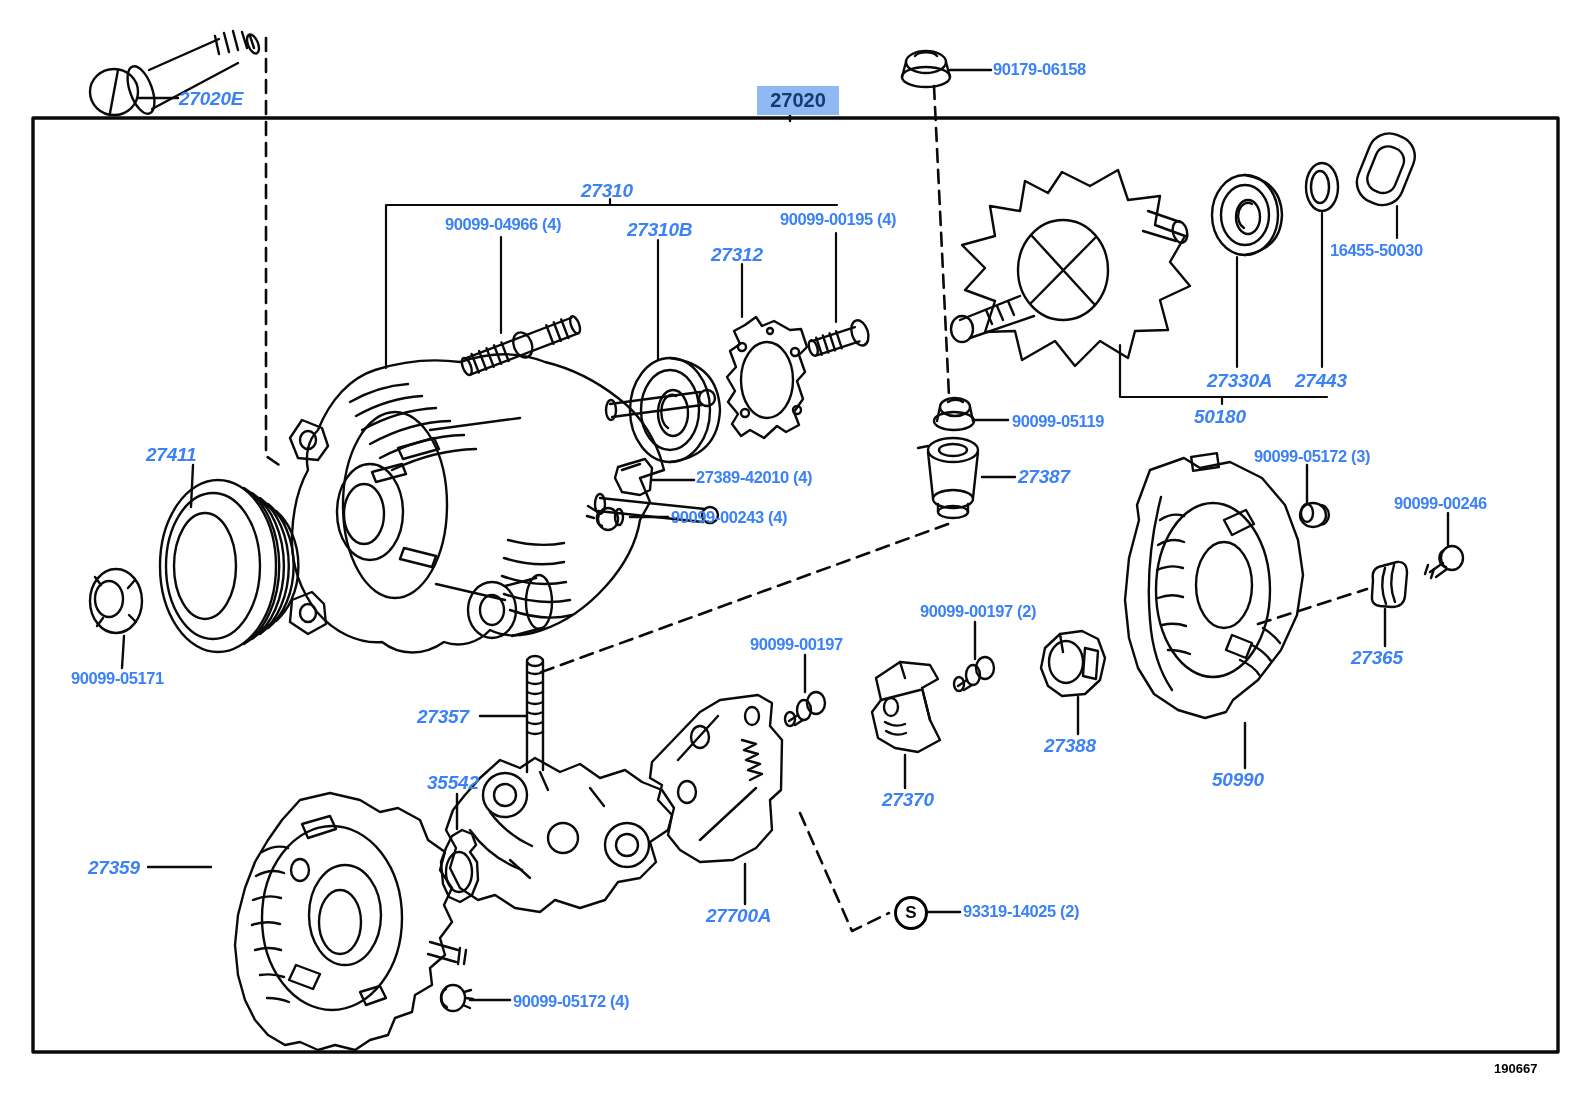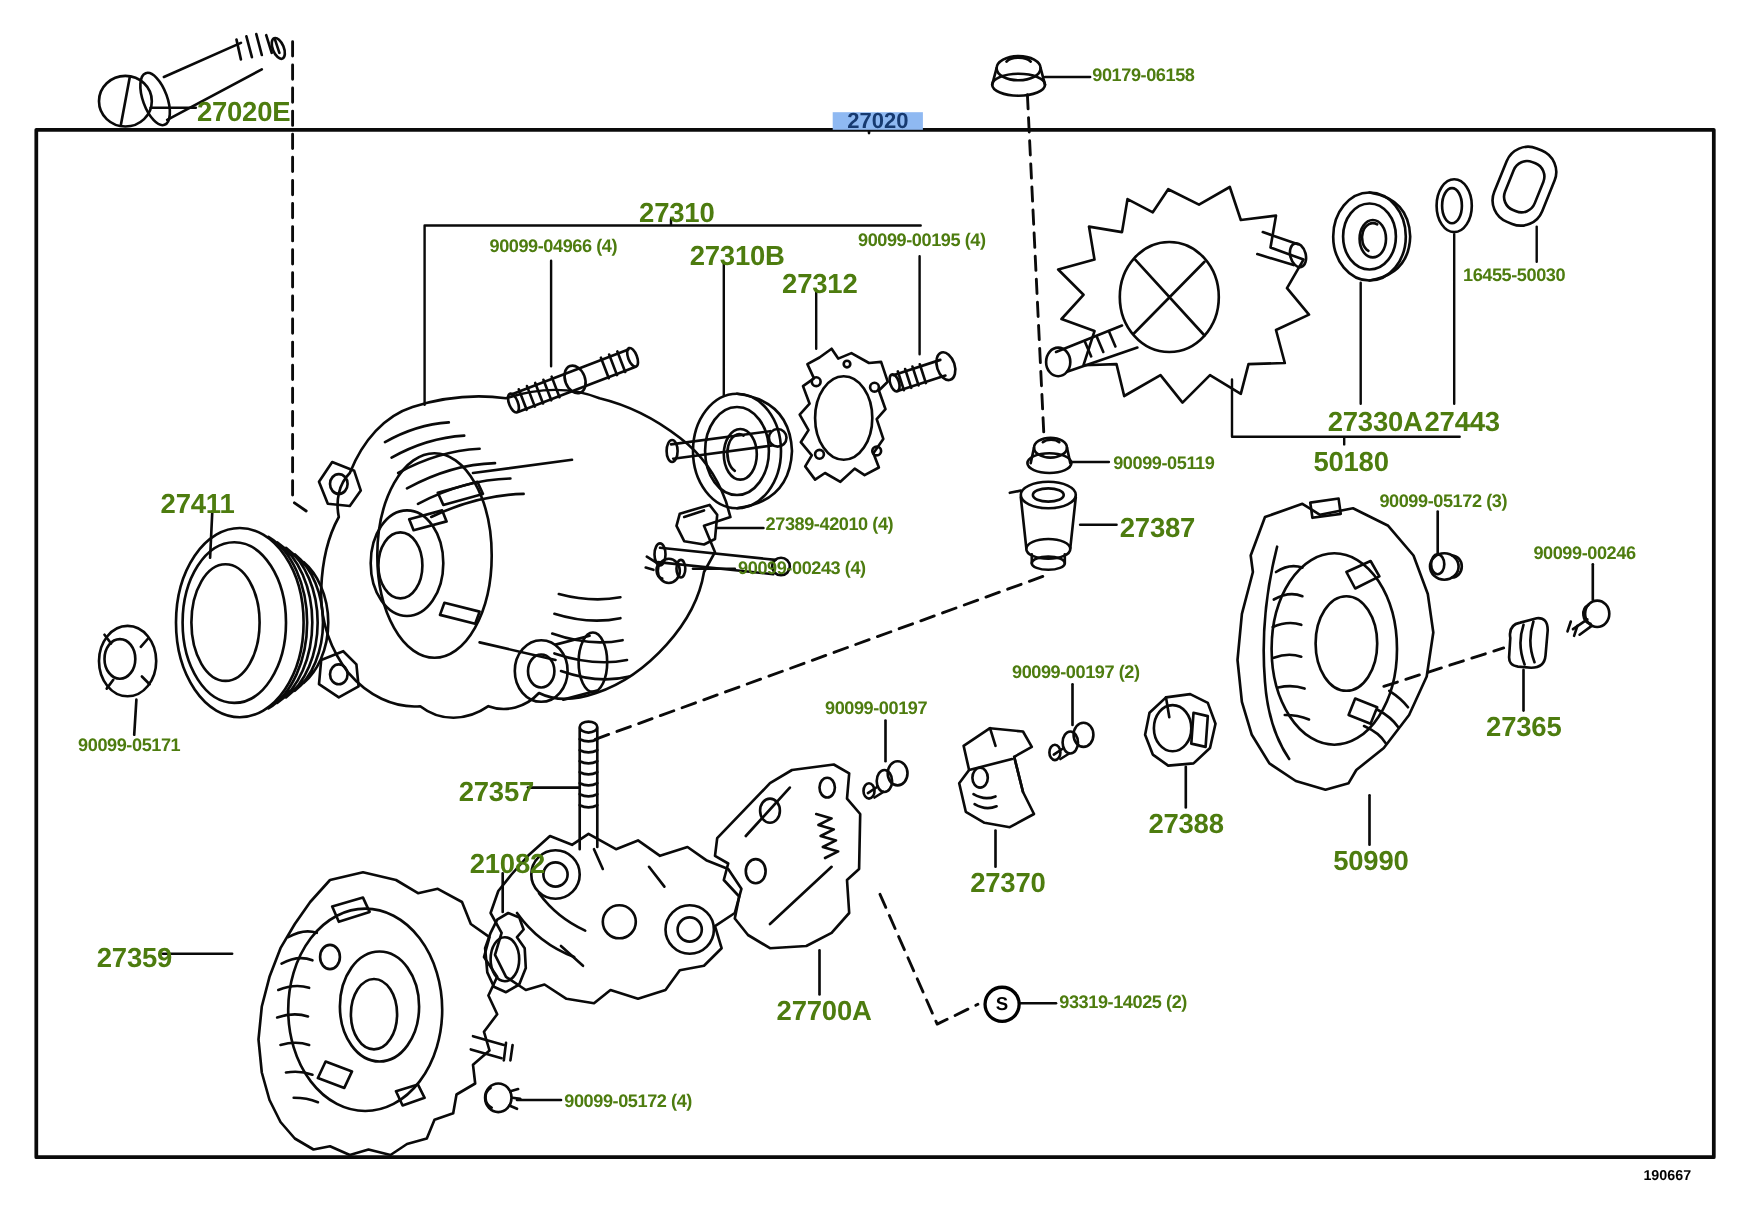"90179-06158" .lbl,.lbl-lg { color: #4d7c0f -> #3b82f6 }
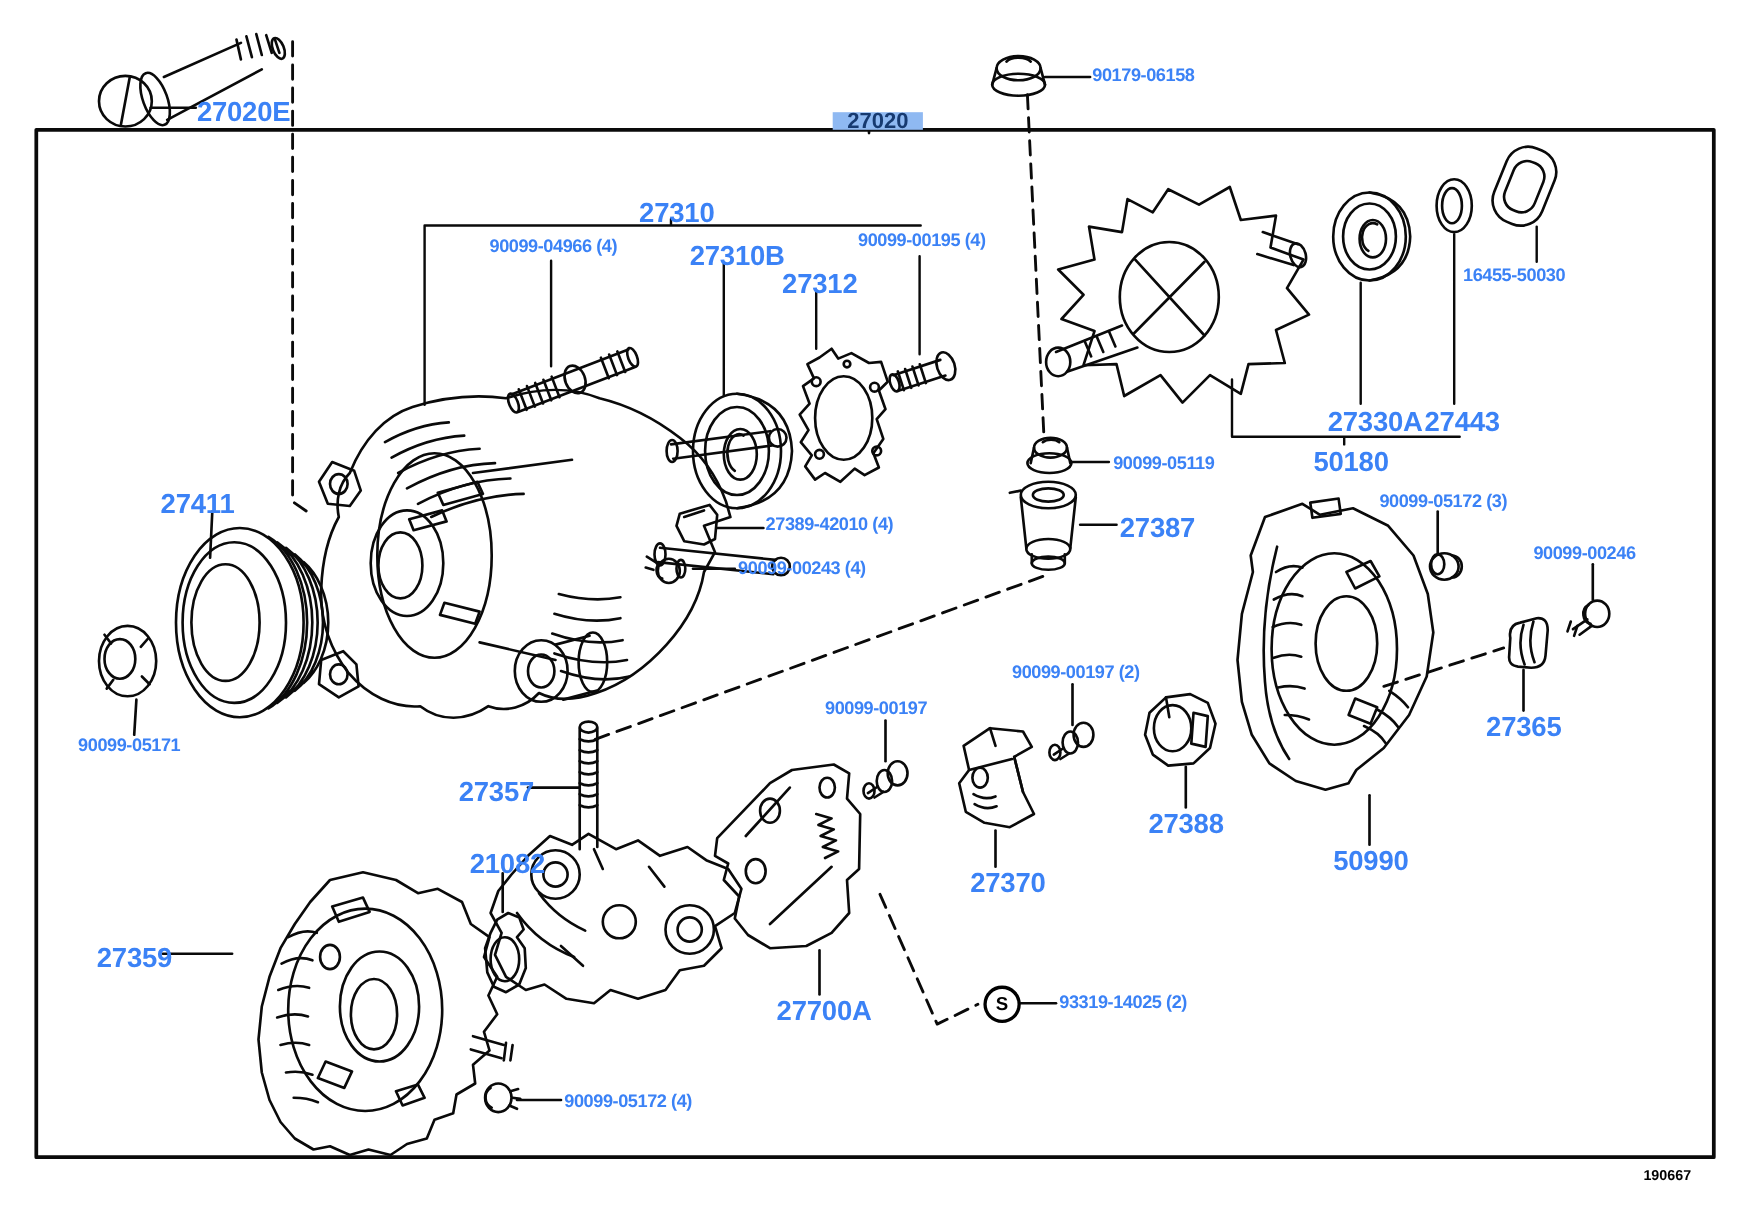"27020E" .lbl-lg { font-size: 25px -> 19px; font-style: none -> italic }
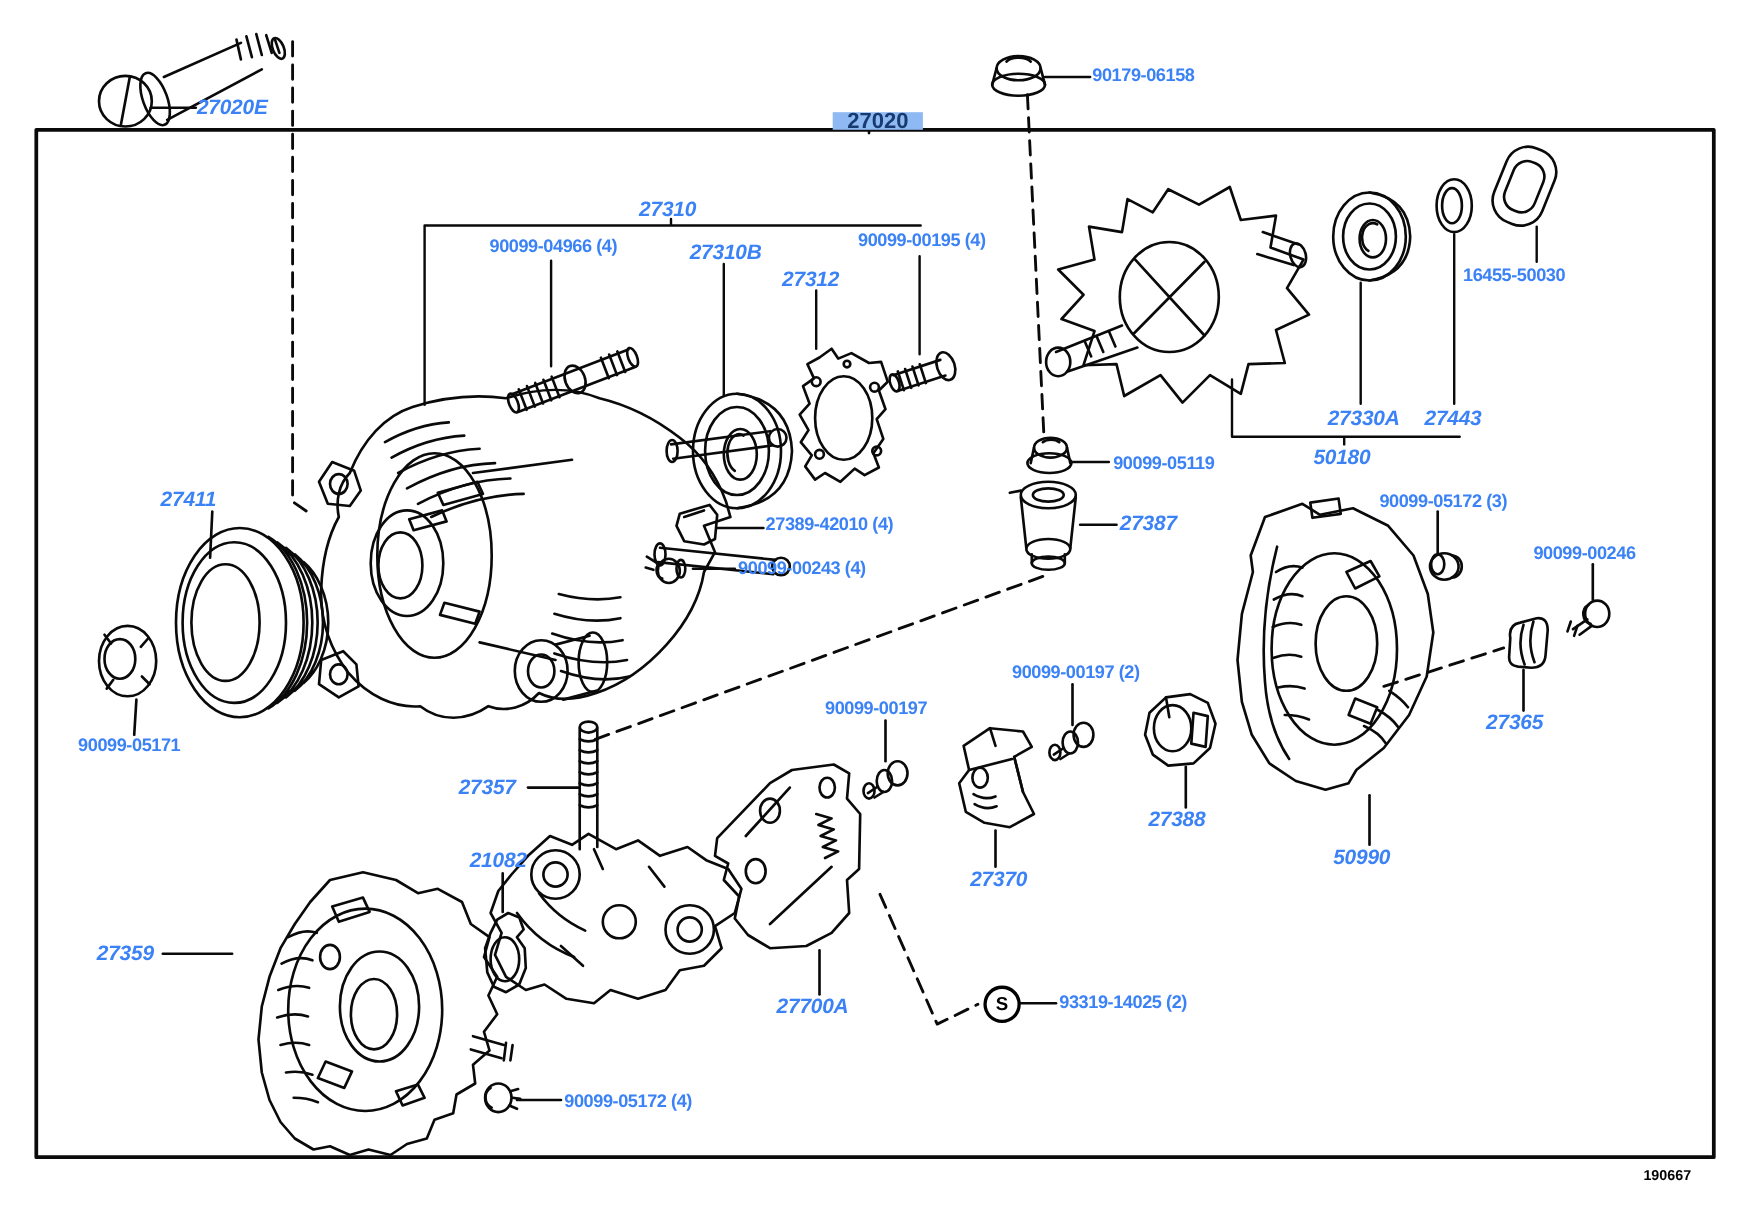"27020" .hl { height: 16px -> 29px; margin-top: 16px -> none }
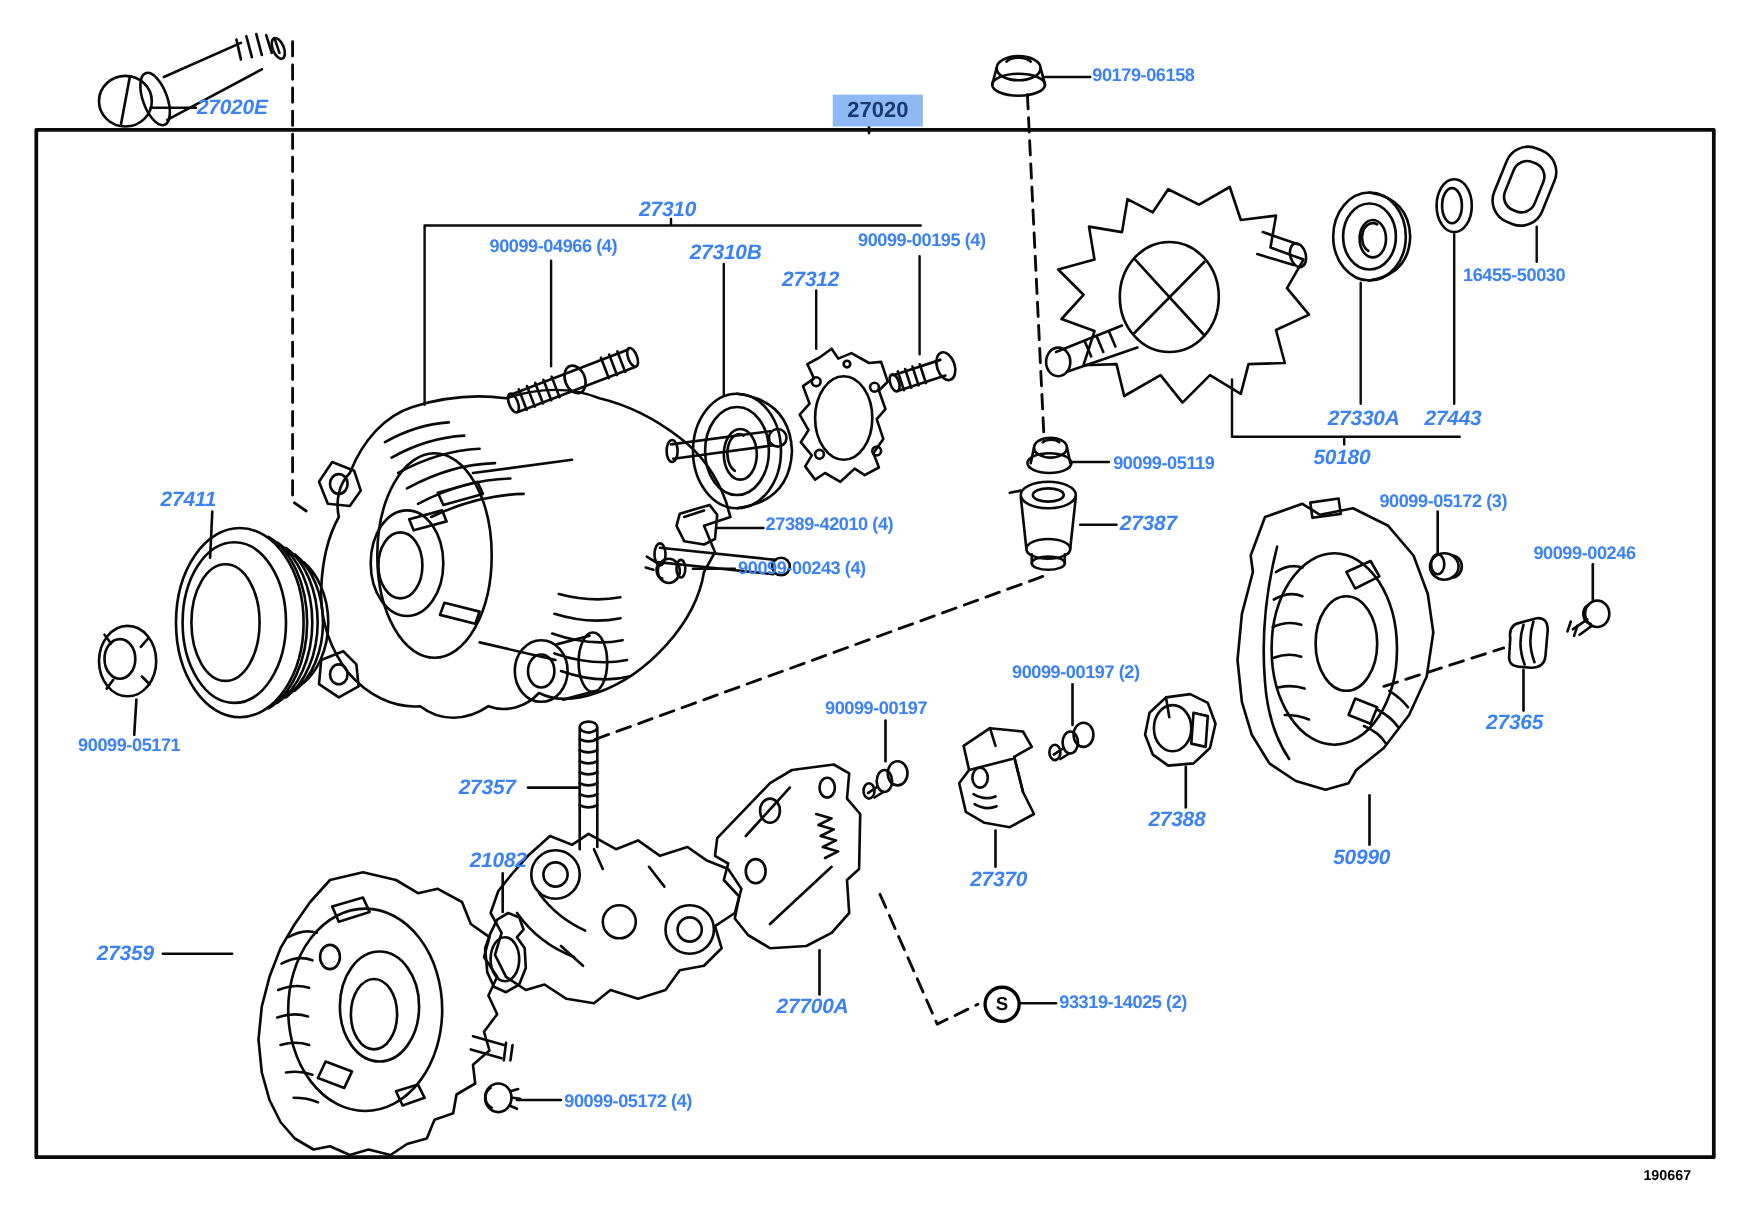"21082" div.lbl-lg { text: 21082 -> 35542 }
